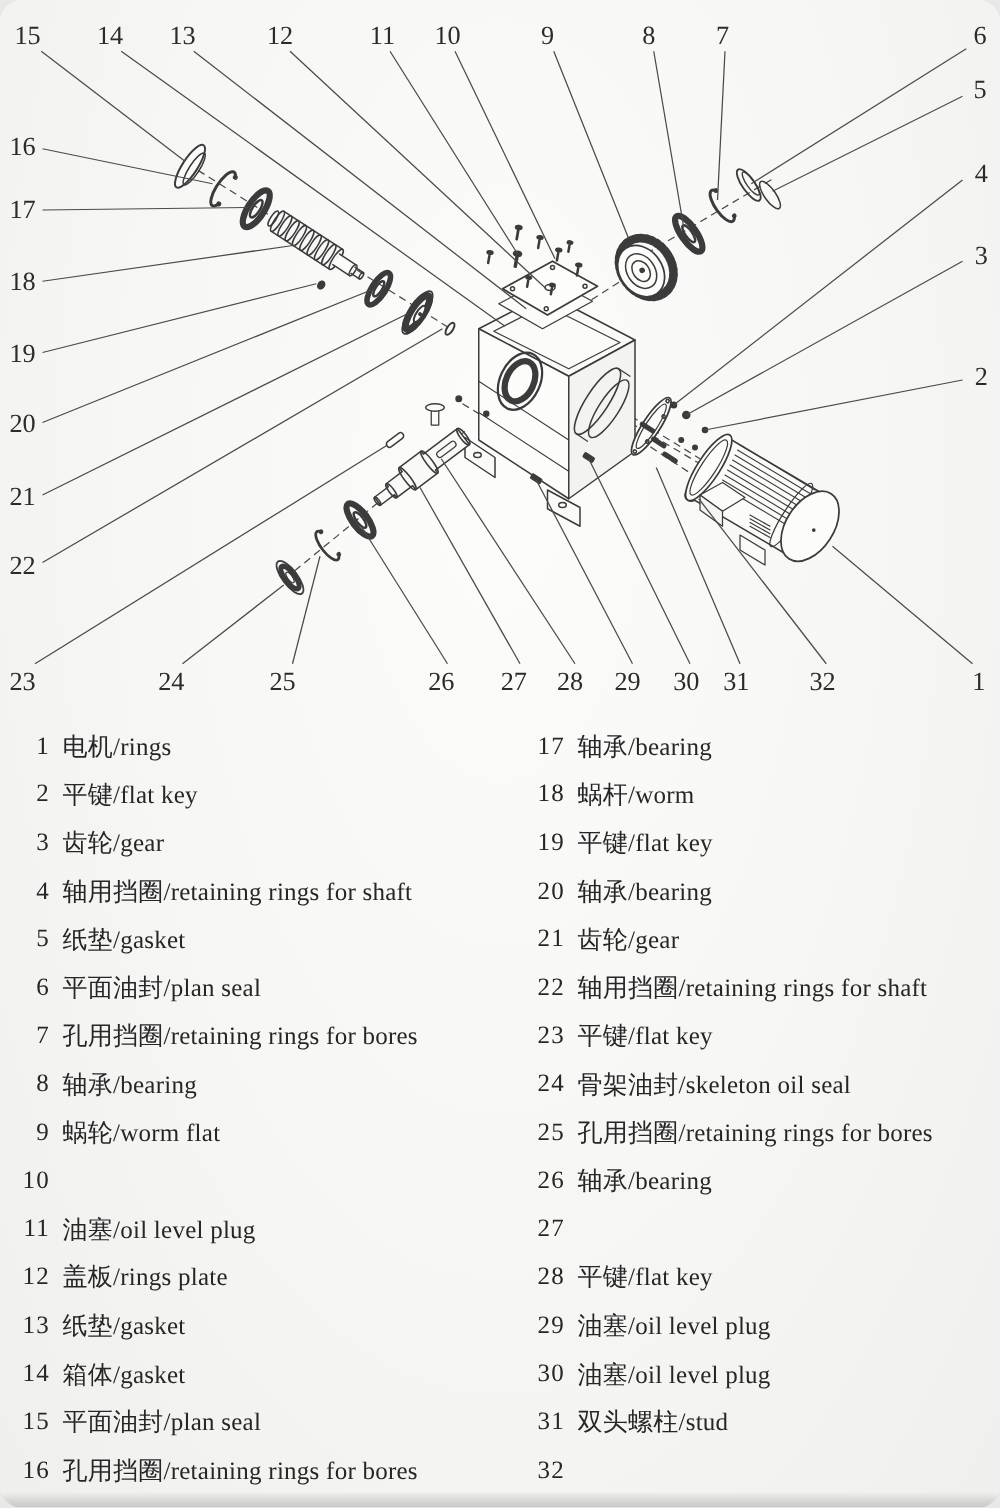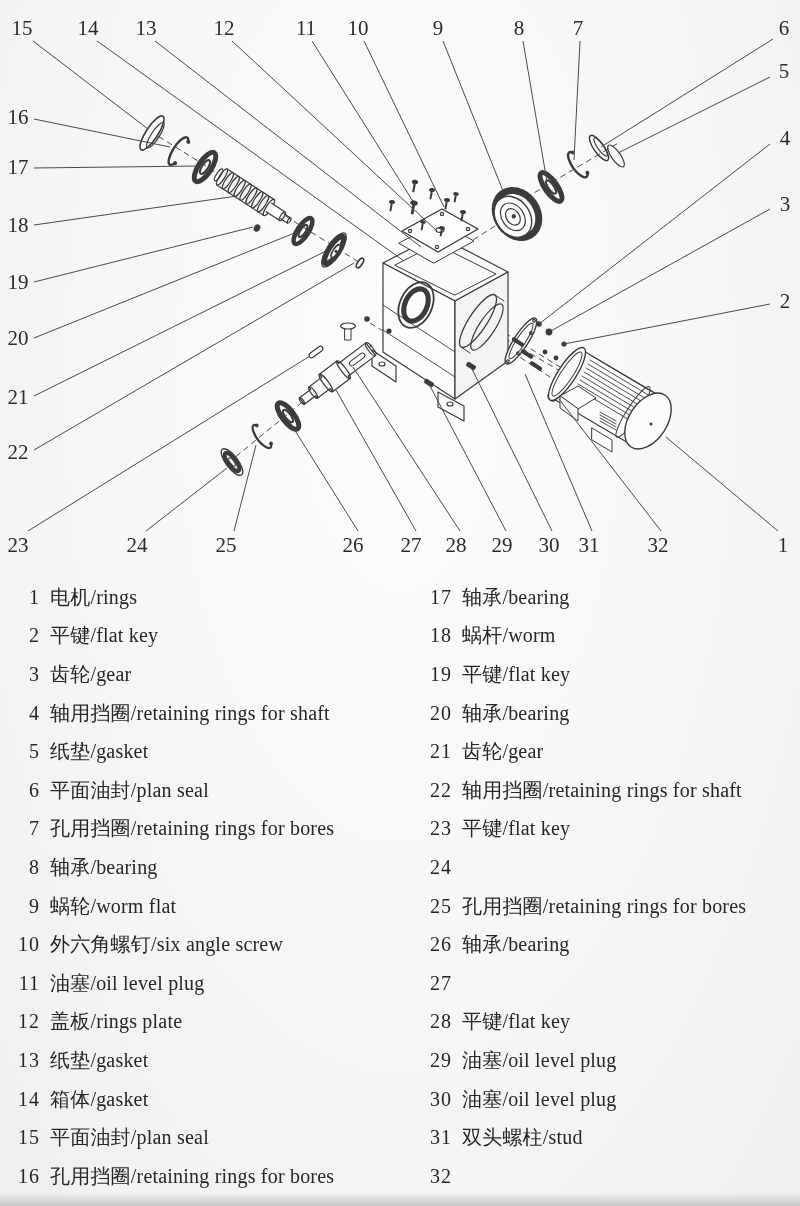"15" .stage { border-radius: none -> 17px }
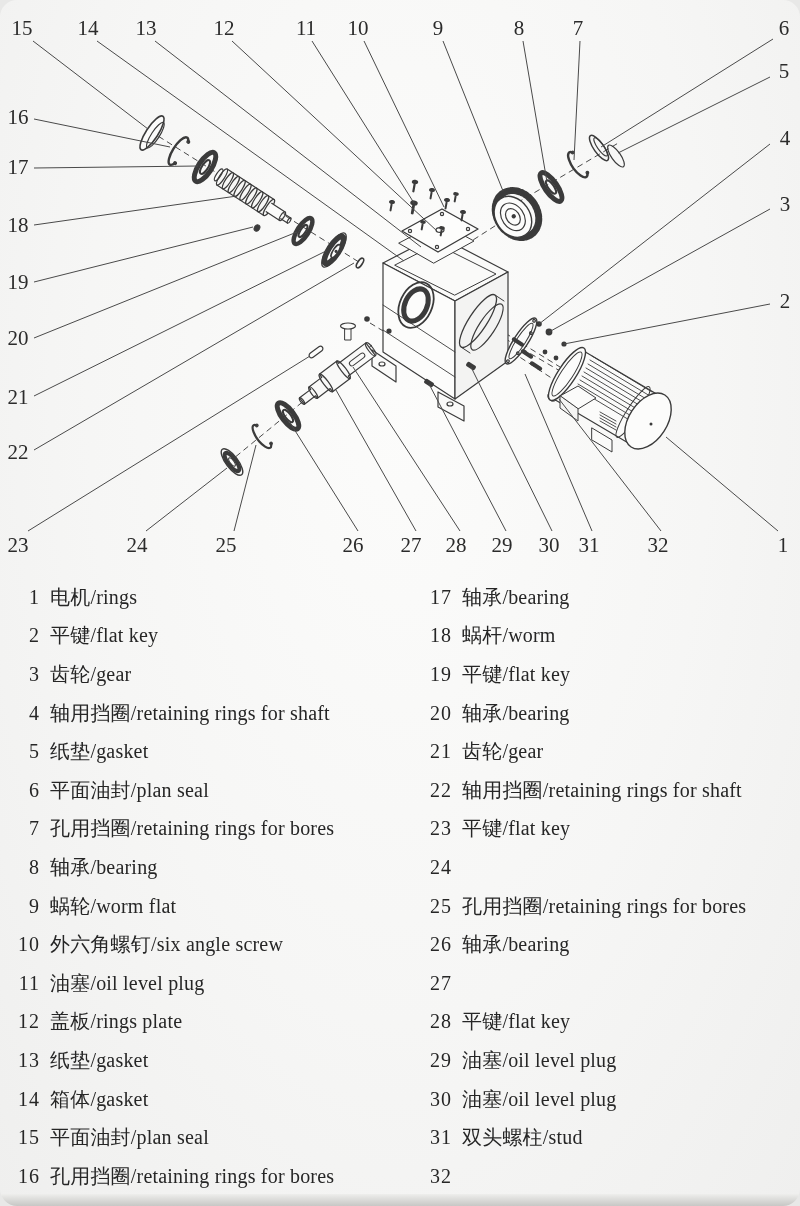"骨架油封/skeleton oil seal" span.plabel { html: none -> <span>骨架油封/skeleton oil seal</span> }
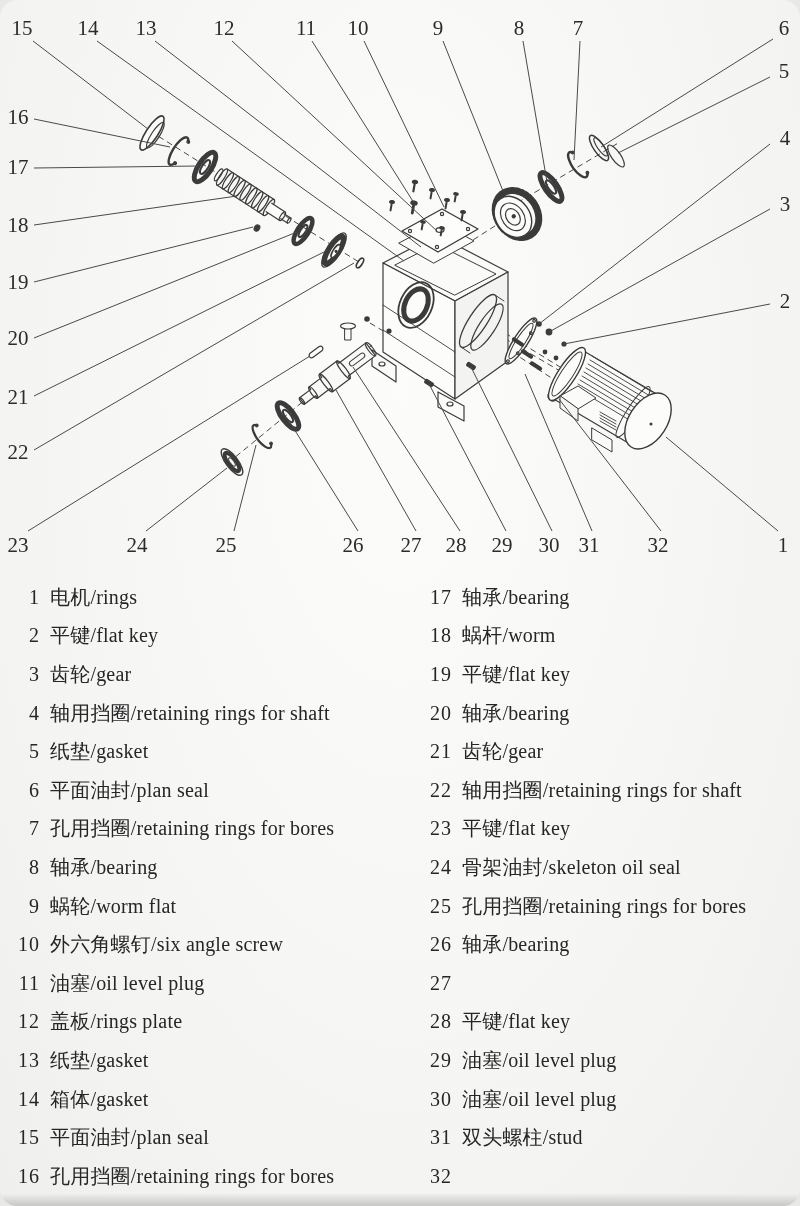"外六角螺钉/six angle screw" span.plabel { html: <span>外六角螺钉/six angle screw</span> -> none }
